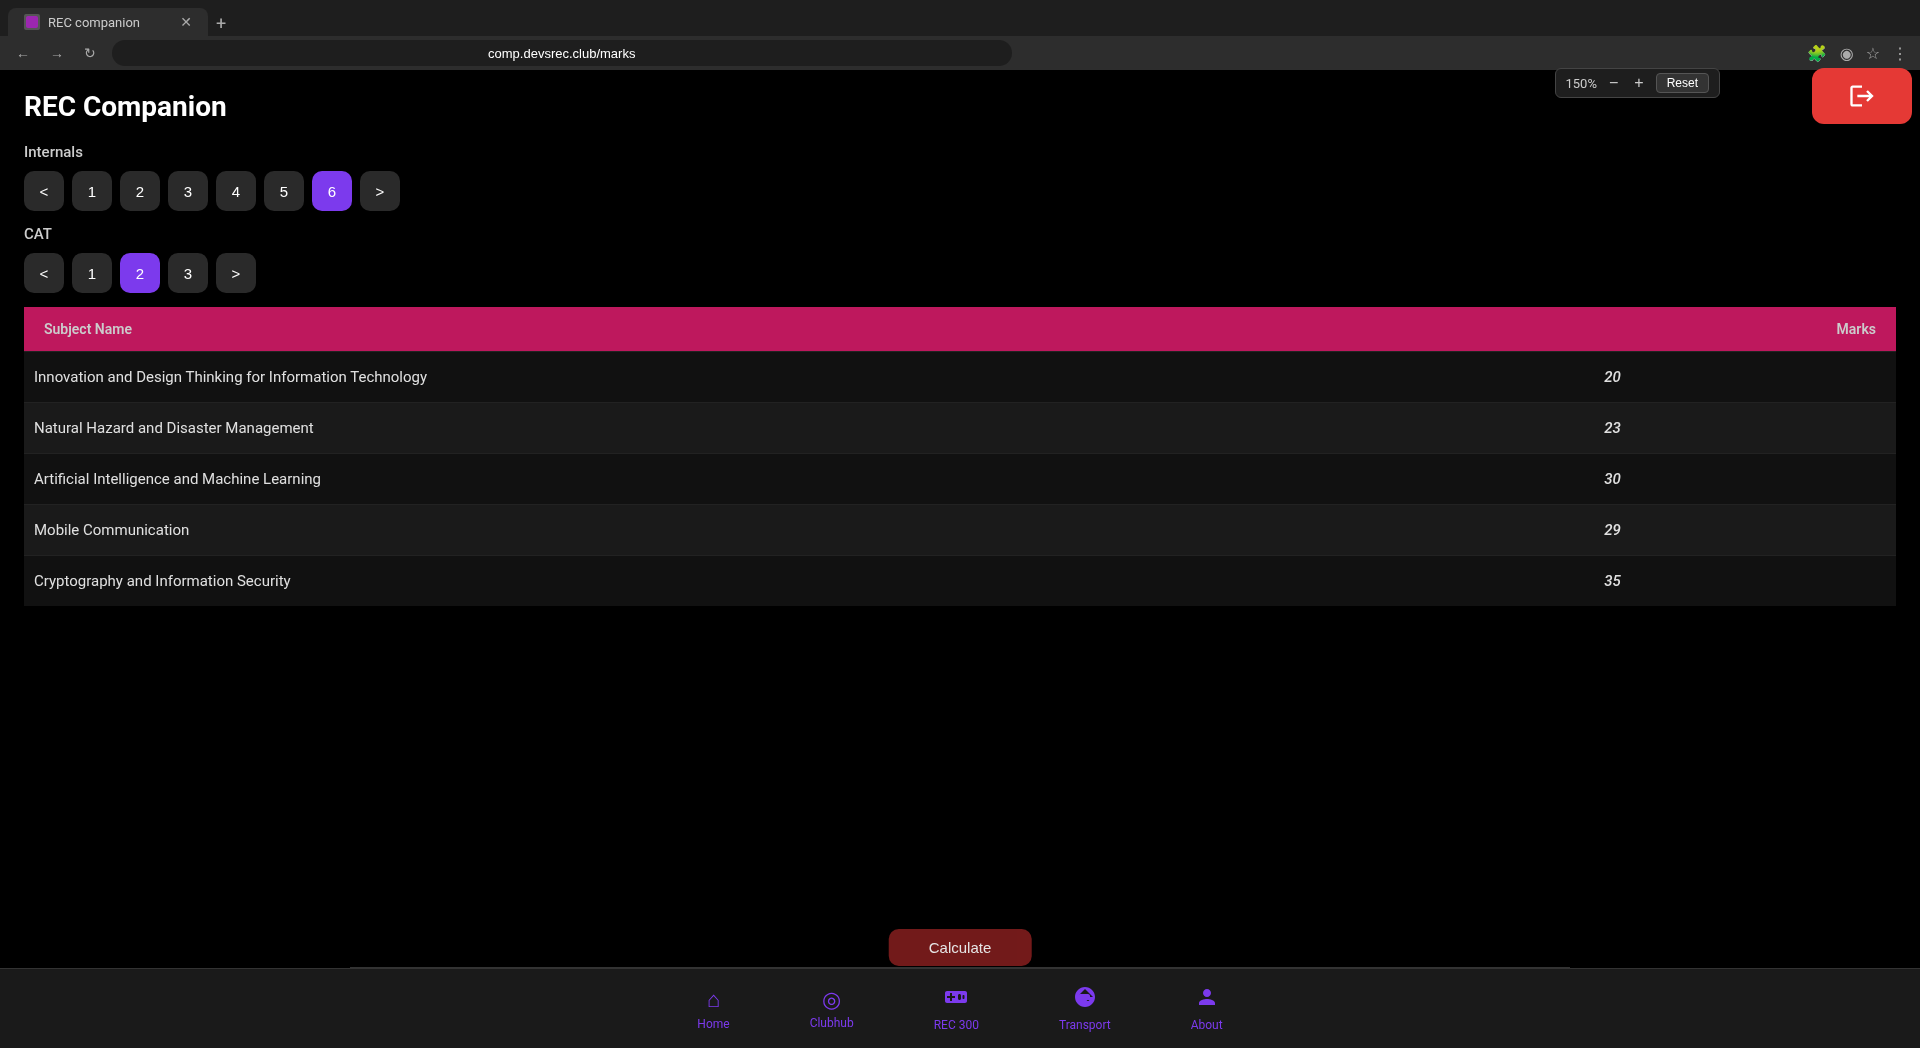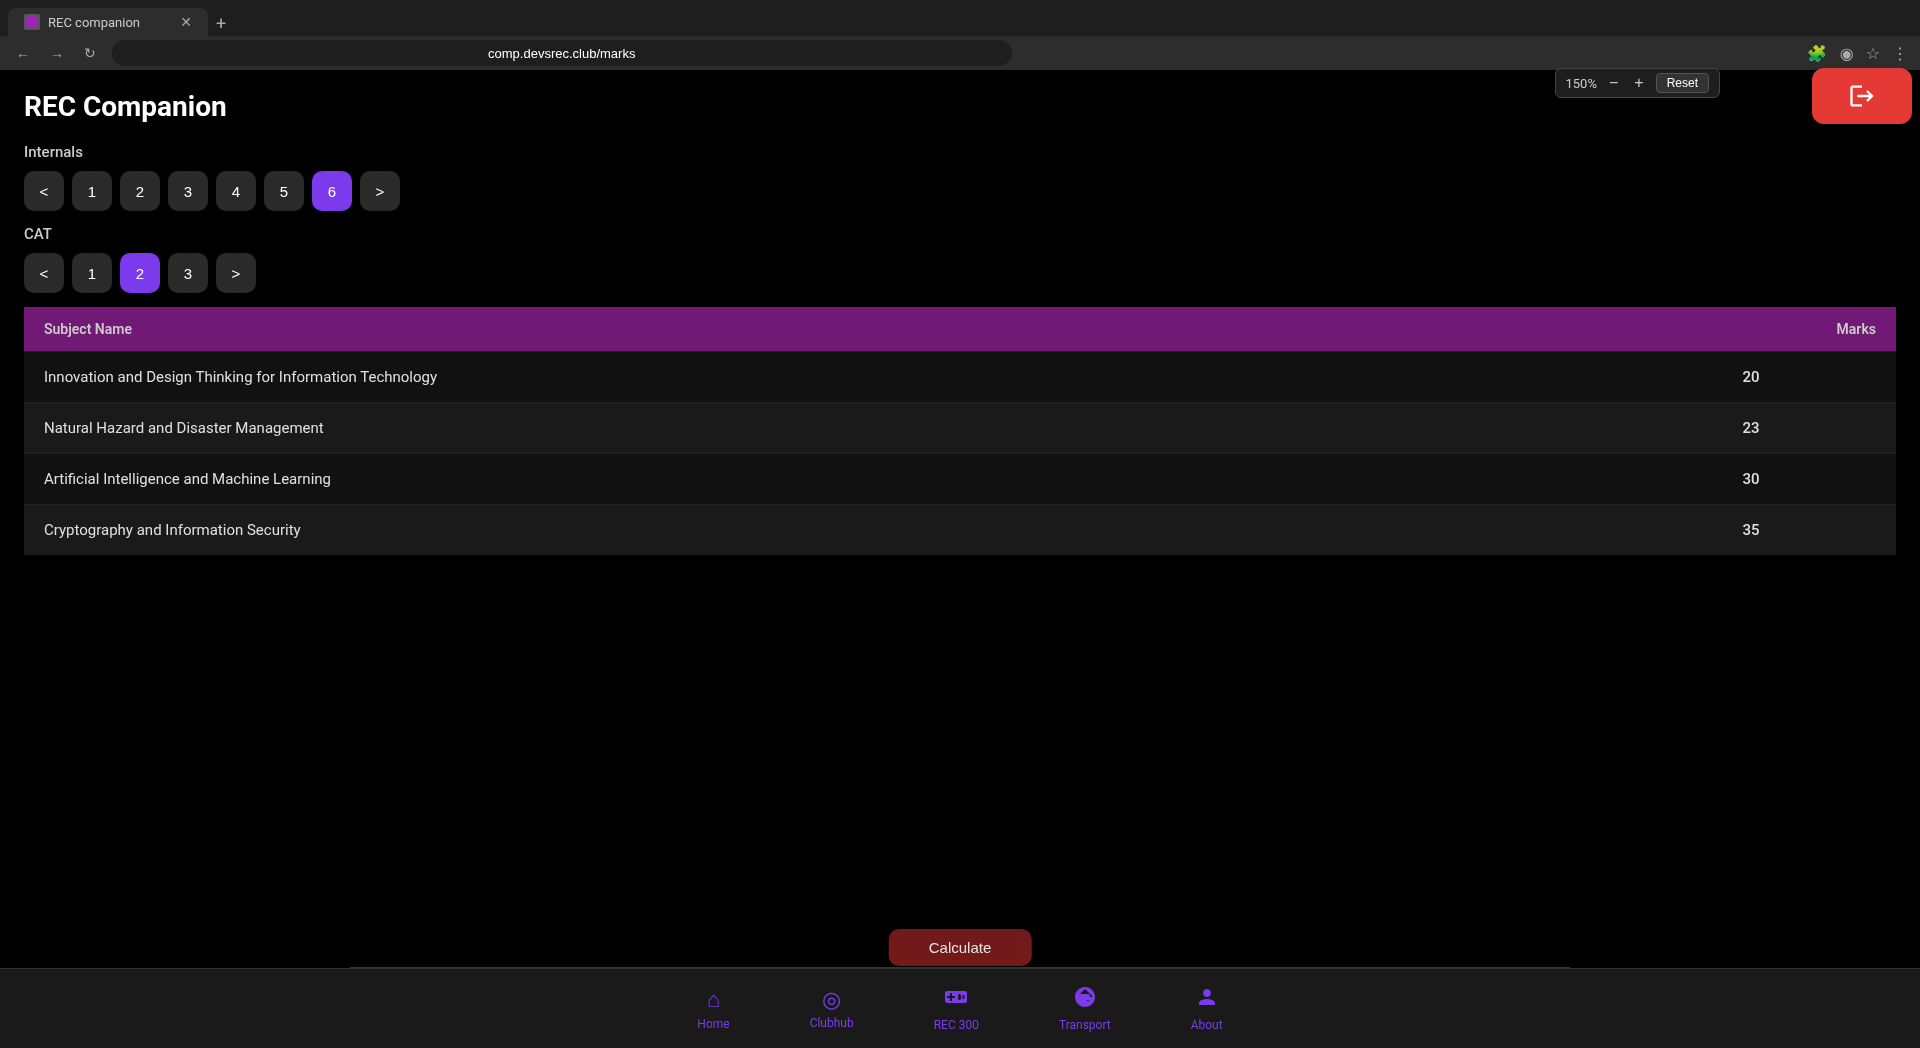"Subject Name" .marks-table thead tr { background: #701a75 -> #be185d }
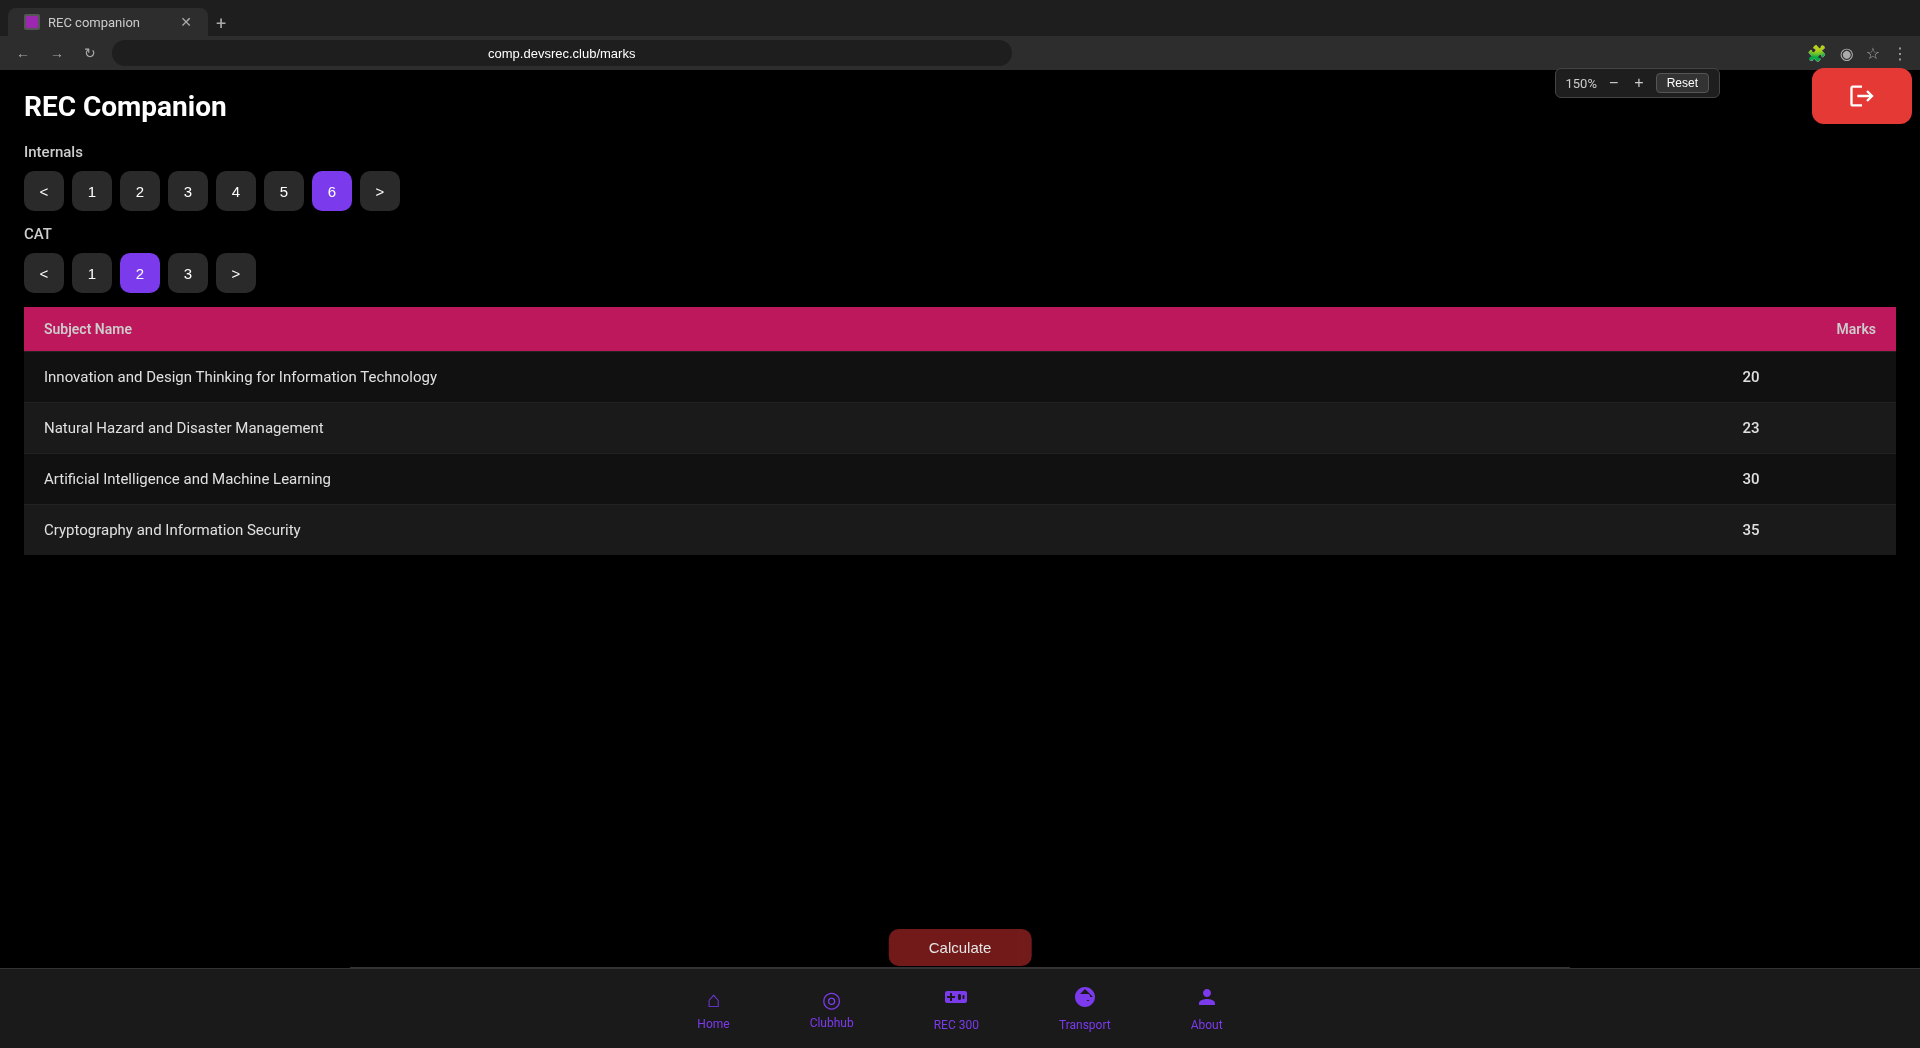"Innovation and Design Thinking for" .marks-table tbody td { padding: 16px 20px -> 16px 10px }
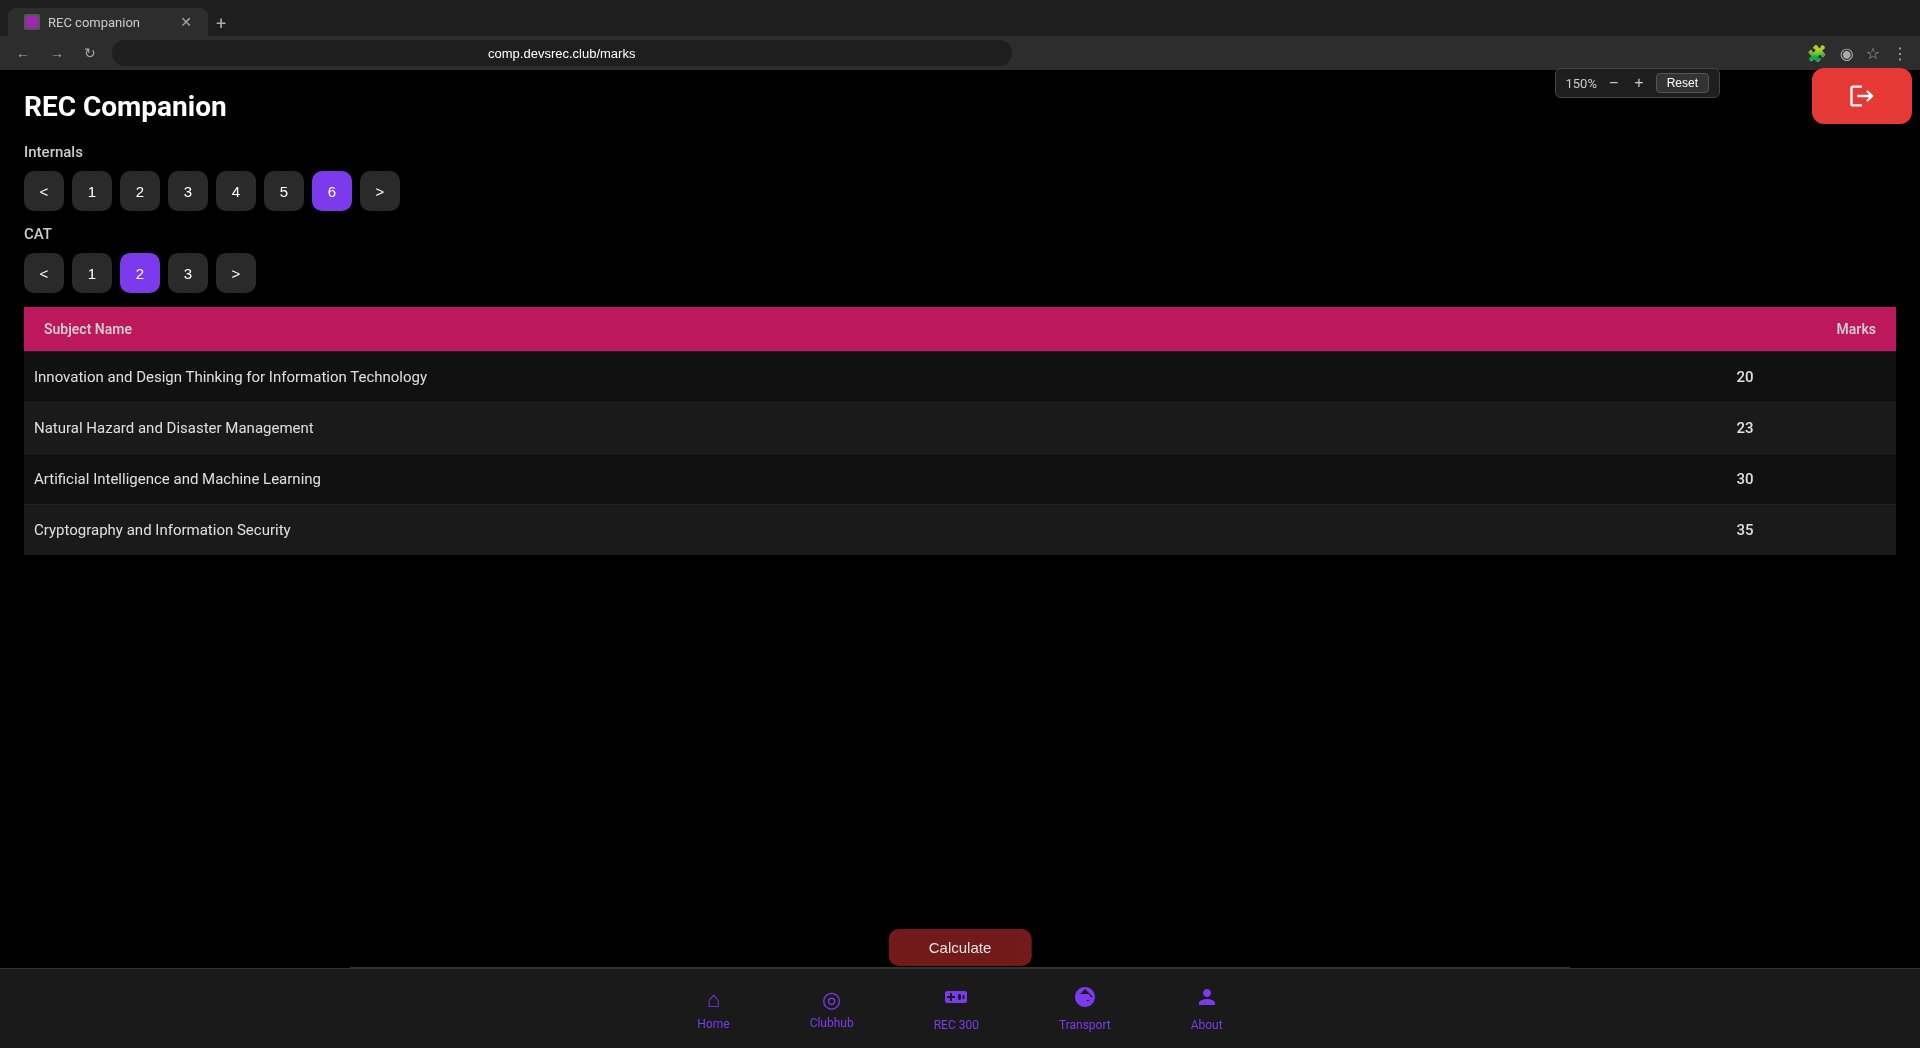"20" .marks-table tbody td.marks-val { font-style: none -> italic; text-align: center -> left }
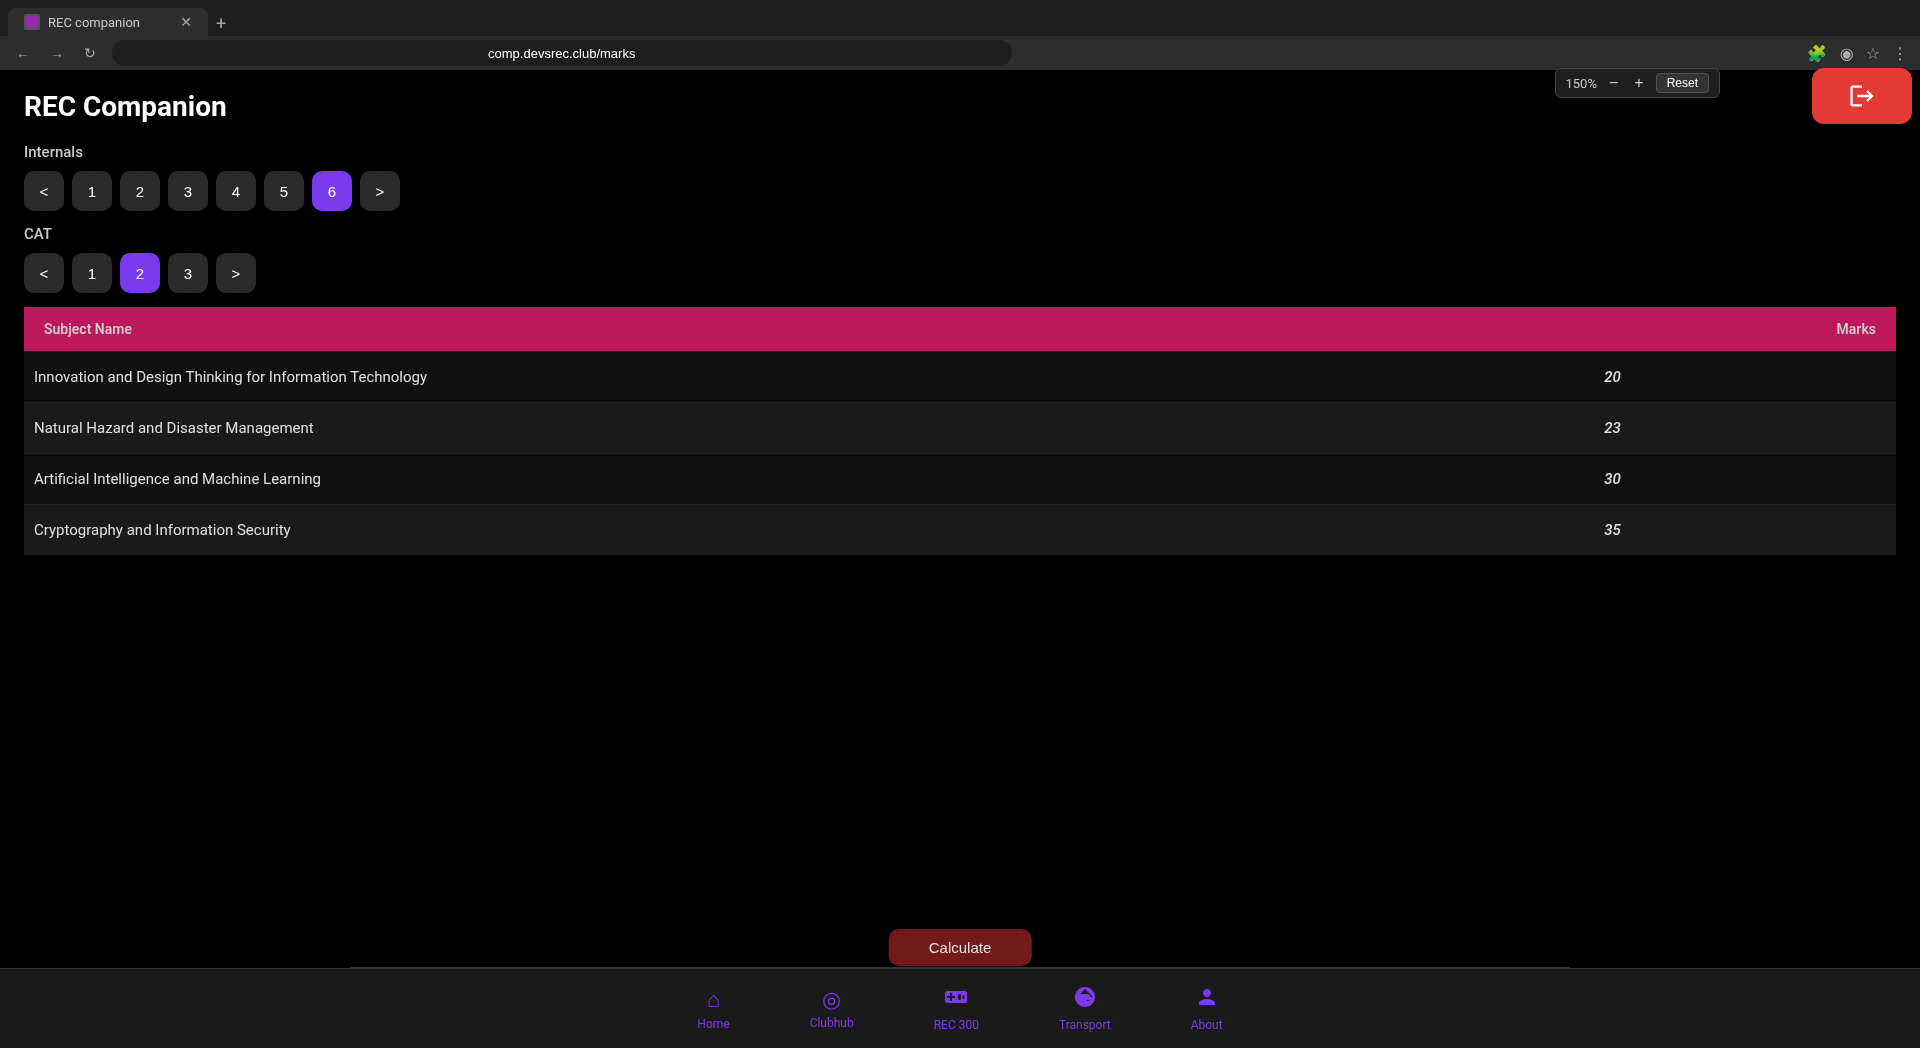"Mobile Communication" tr { html: none -> <tr> <td>Mobile Communication</td> <td>29</td> </tr> }
